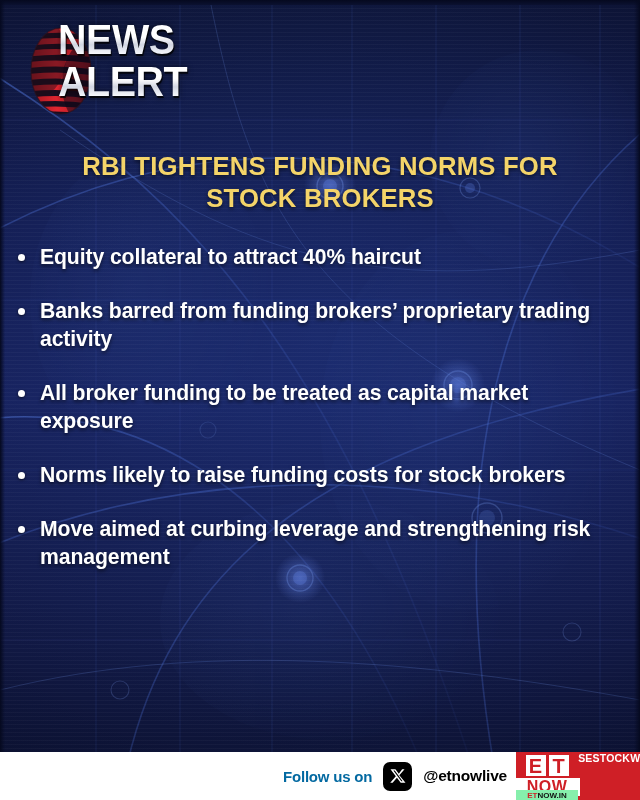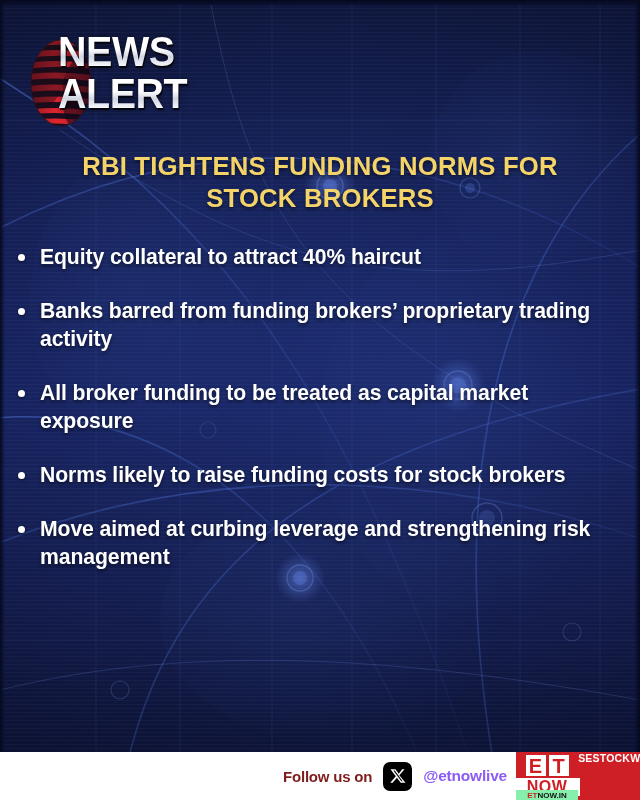"NEWS" .logo { top: 32px -> 20px }
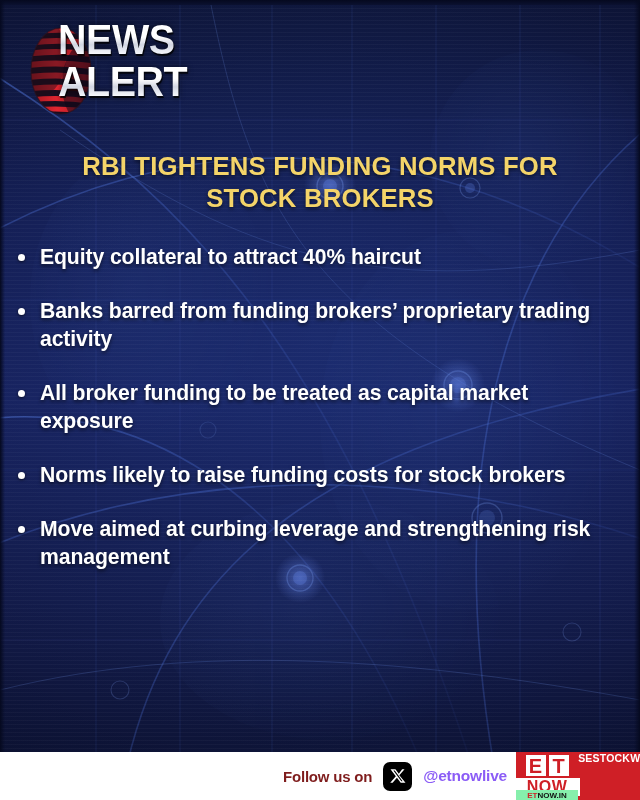"Follow us on" .follow { color: #7f1d1d -> #0369a1 }
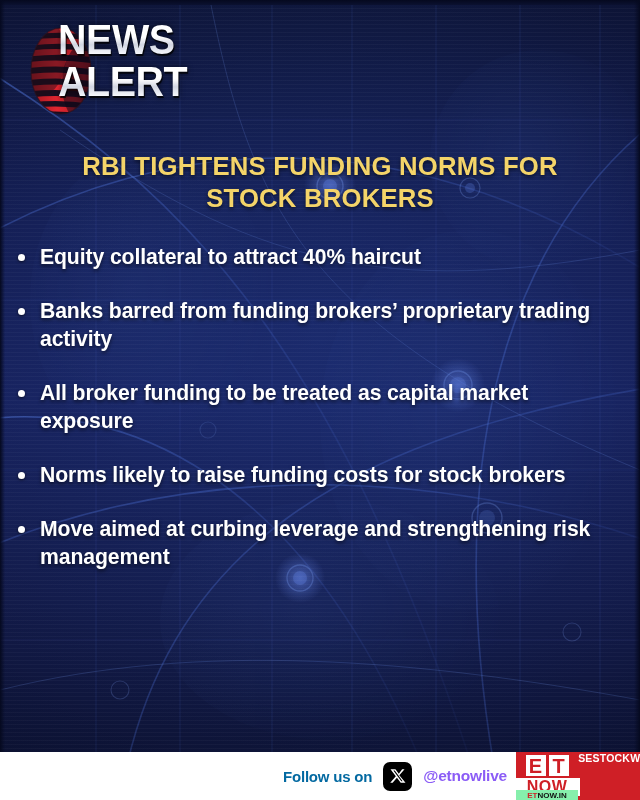"@etnowlive" .handle { color: #8b5cf6 -> #000000 }
